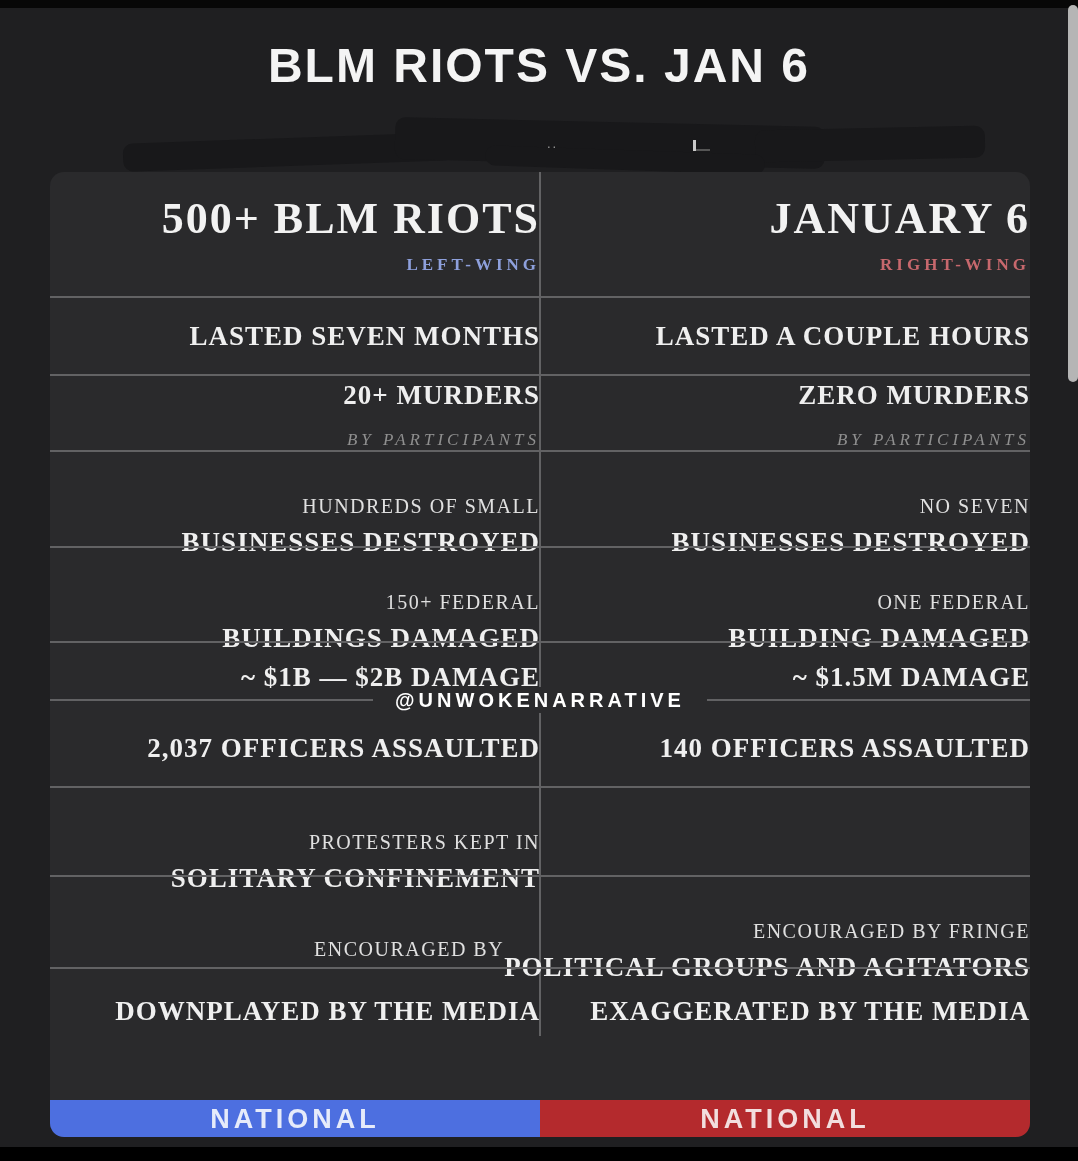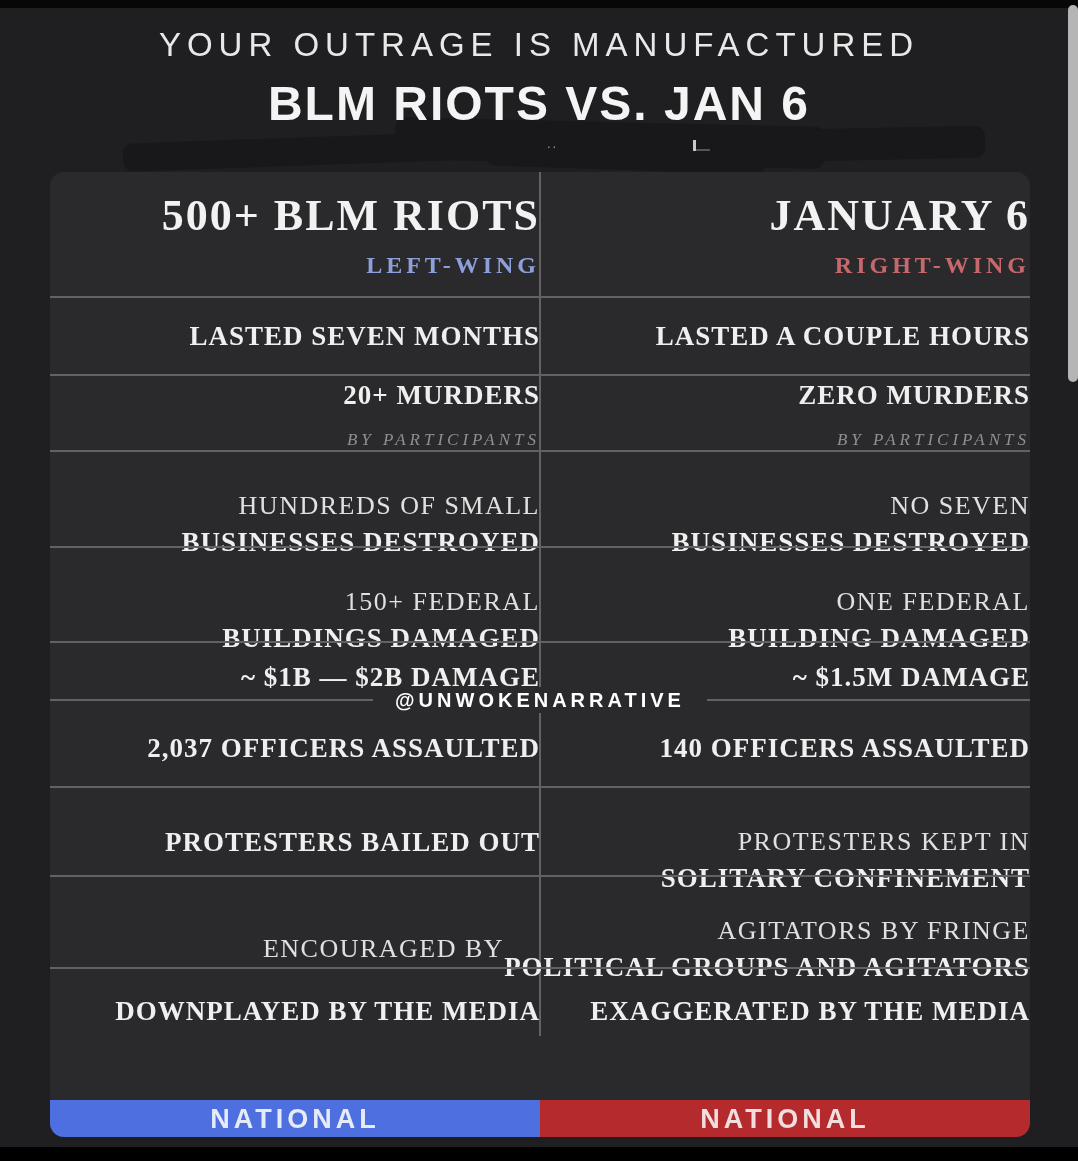"YOUR OUTRAGE IS MANUFACTURED" div.title-line1 { html: <div>YOUR OUTRAGE IS MANUFACTURED</div> -> none }
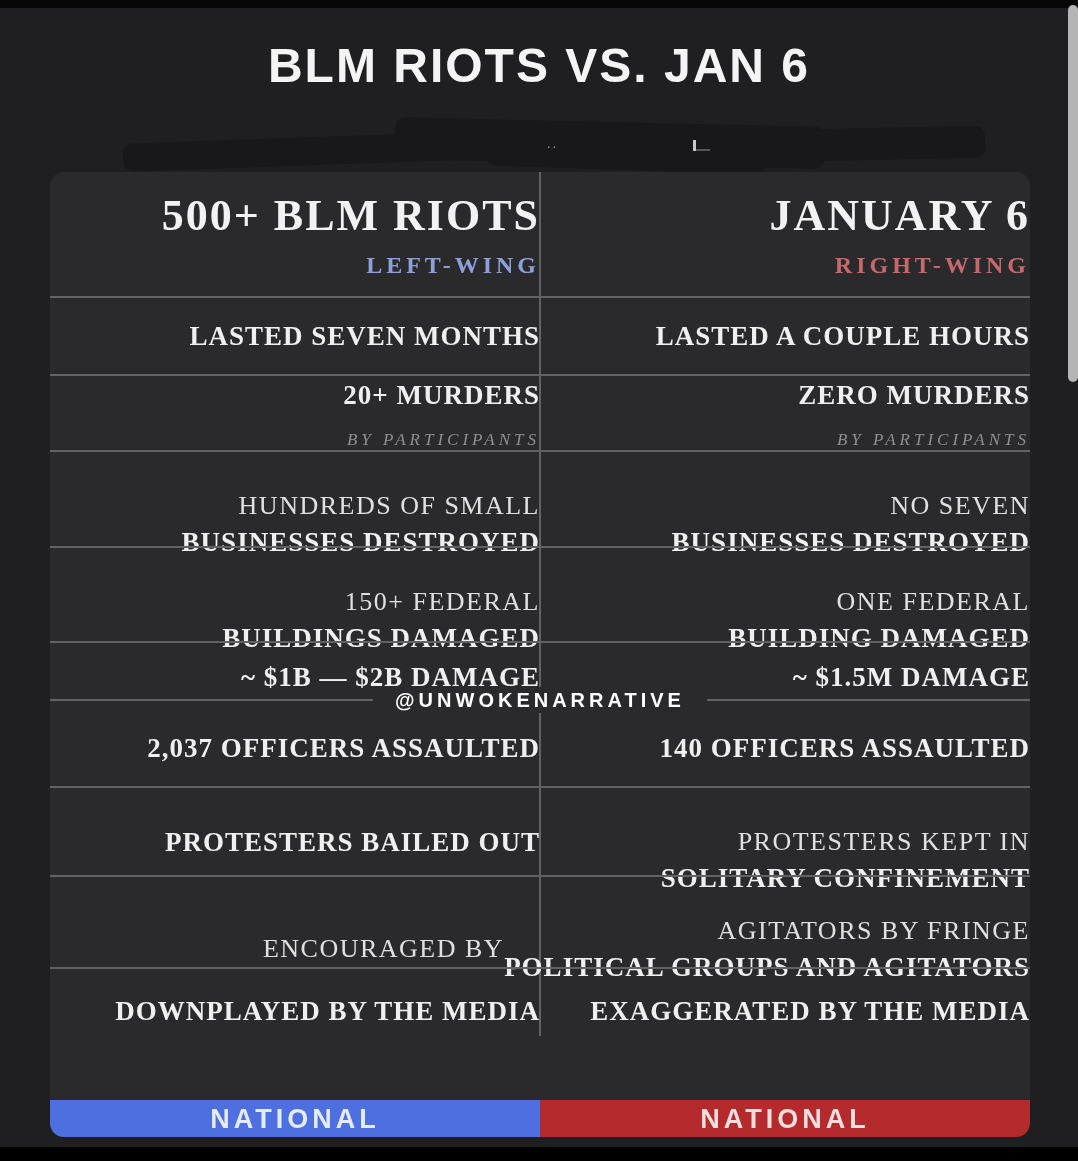"LEFT-WING" .header-cell .tag { font-size: 24px -> 17px }
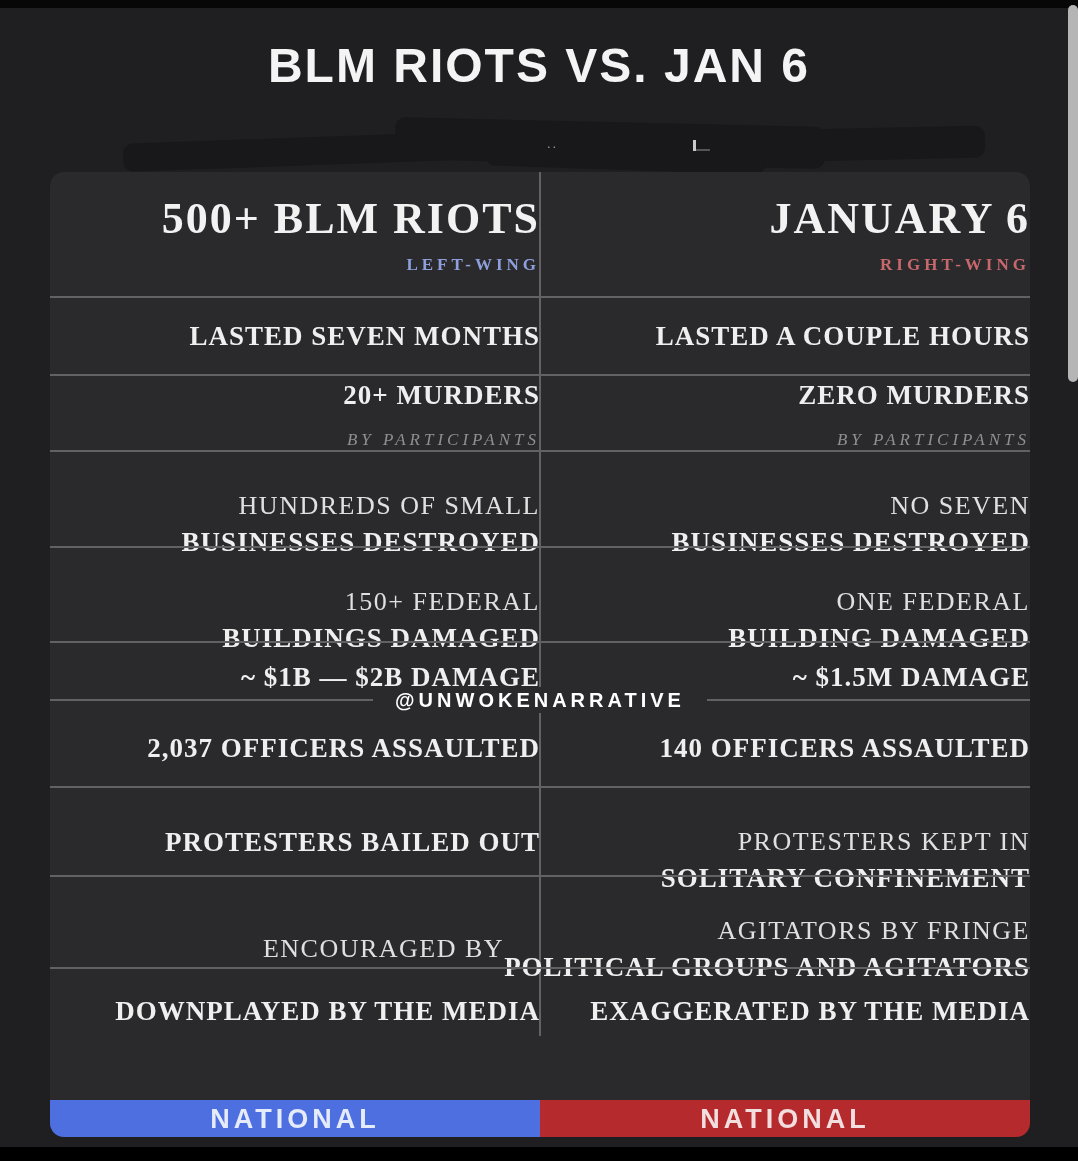"HUNDREDS OF SMALL" .ln-light { font-size: 26px -> 20px }
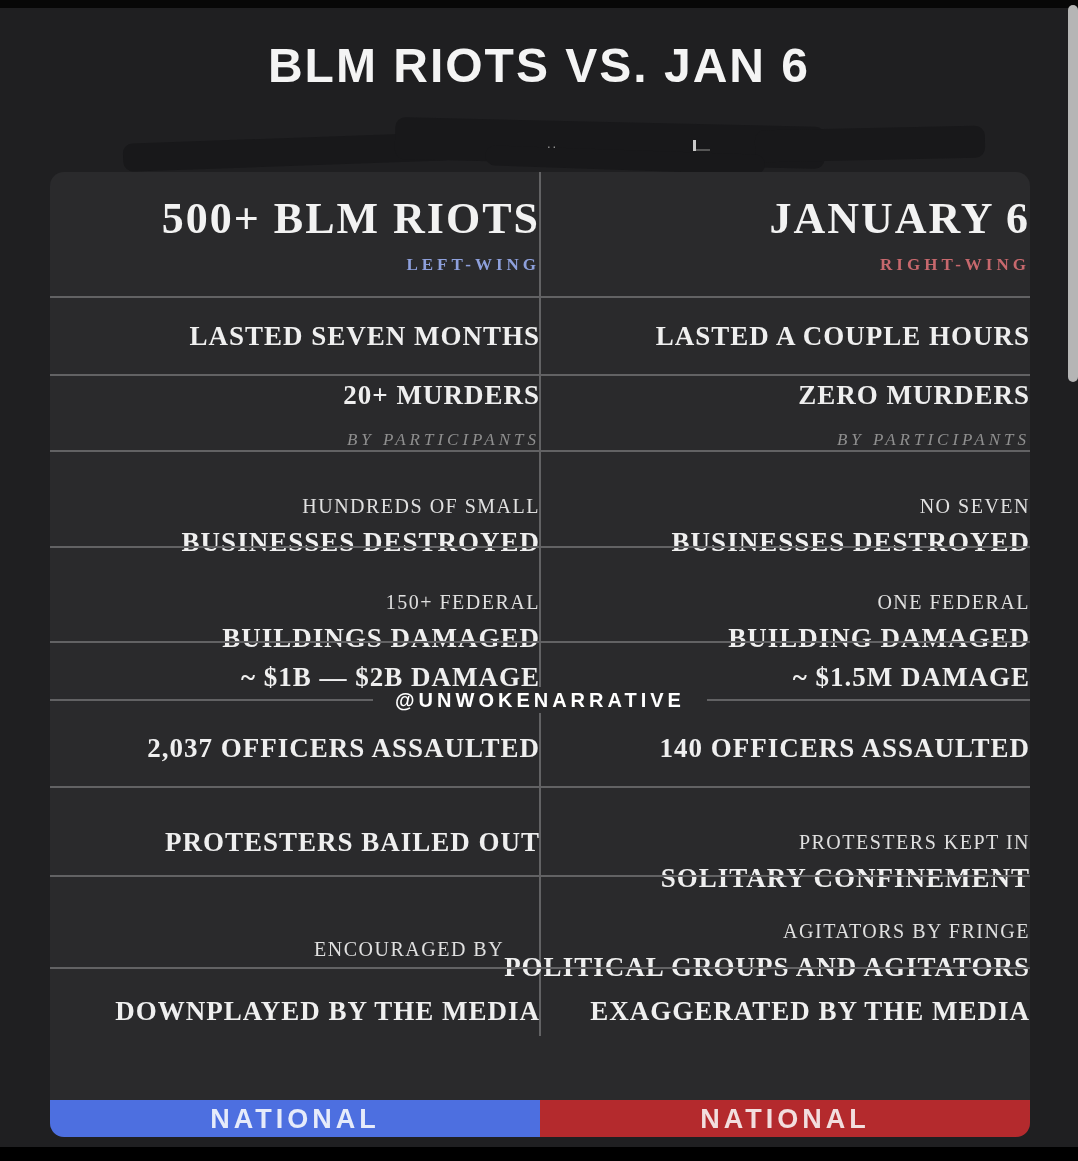"PROTESTERS BAILED OUT" div.cell { html: <div> <div>PROTESTERS BAILED OUT</div> </div> -> none }
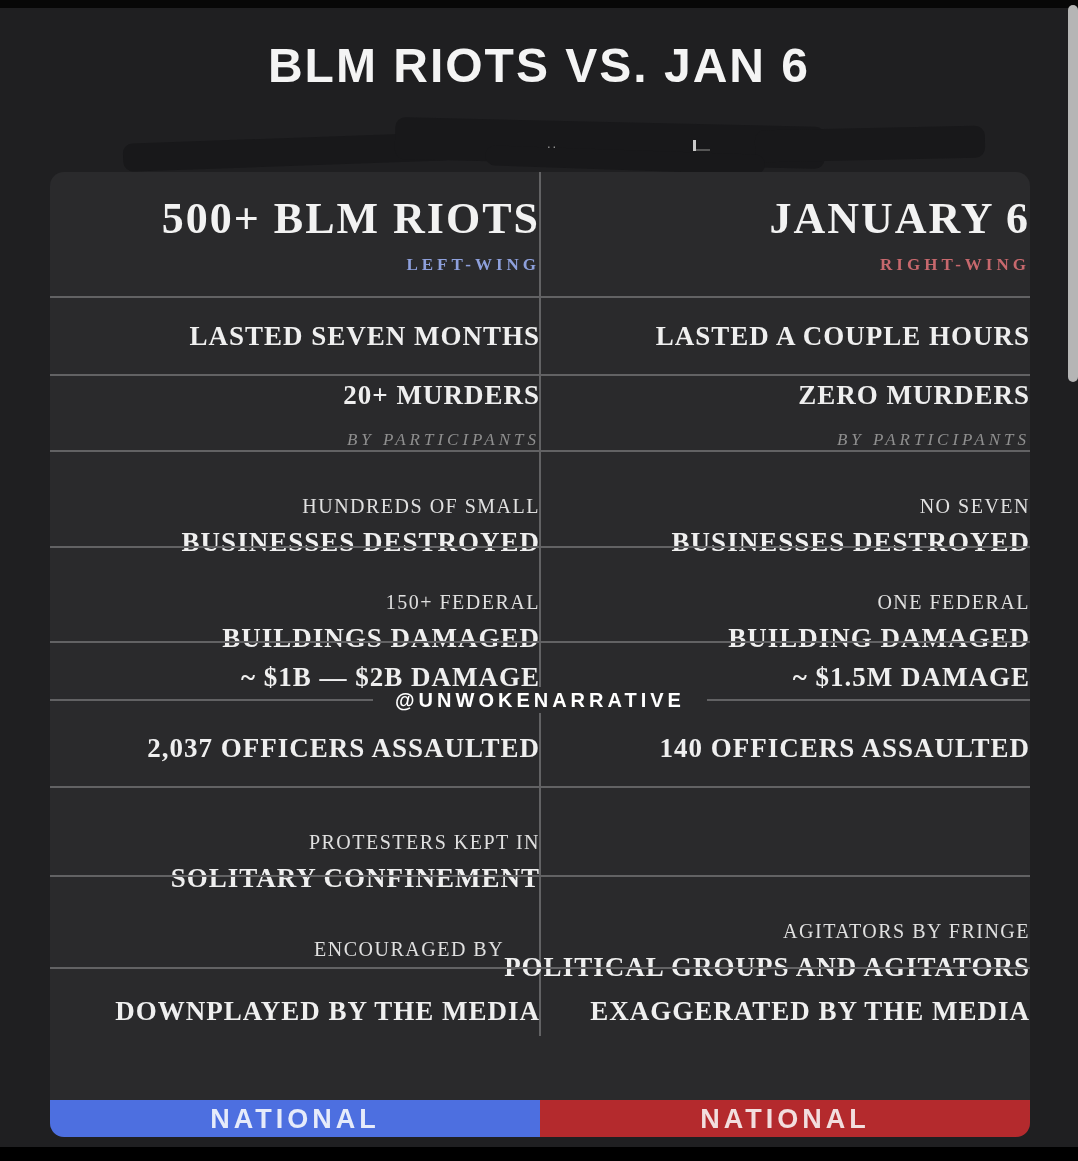"AGITATORS BY FRINGE" div.ln-light { text: AGITATORS -> ENCOURAGED }
